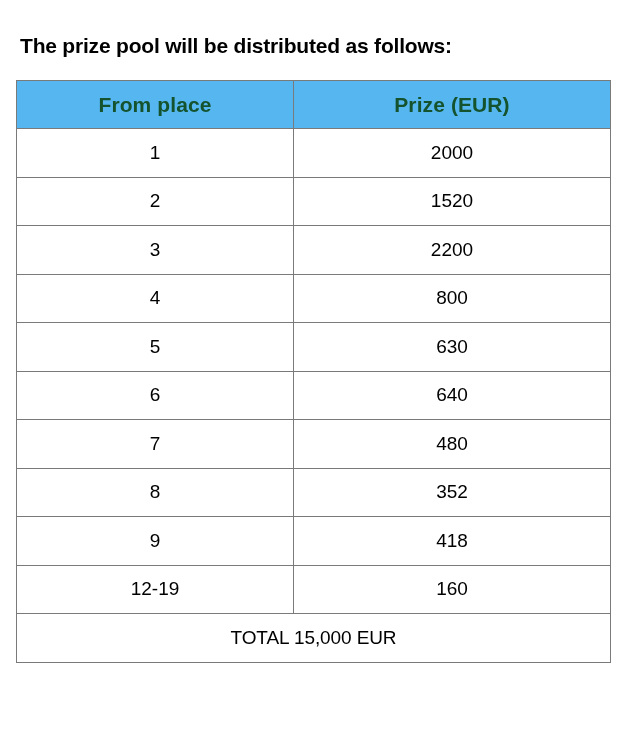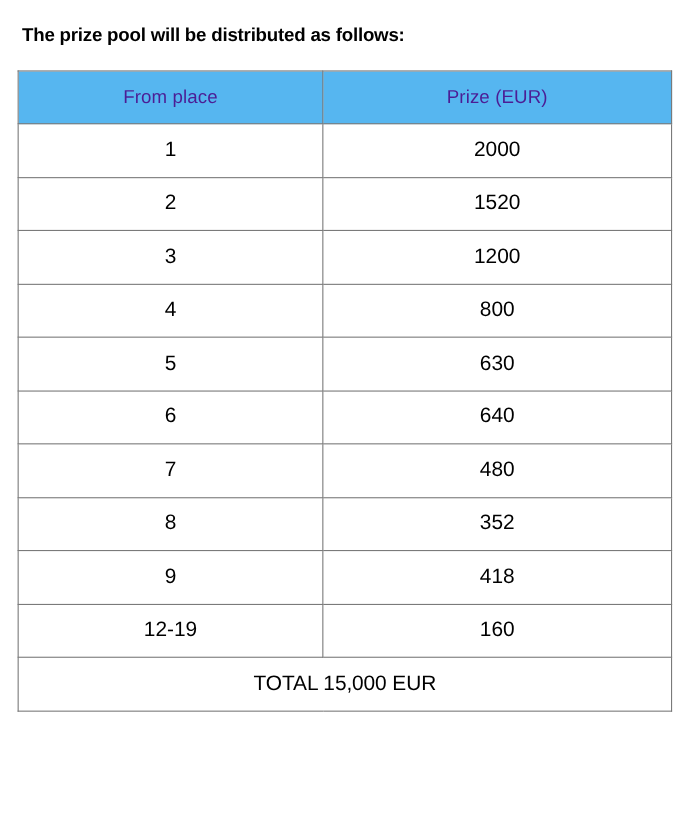"The prize pool will be" .heading { font-size: 17px -> 21px; margin: 4px 0 22px 4px -> 16px 0 22px 4px }
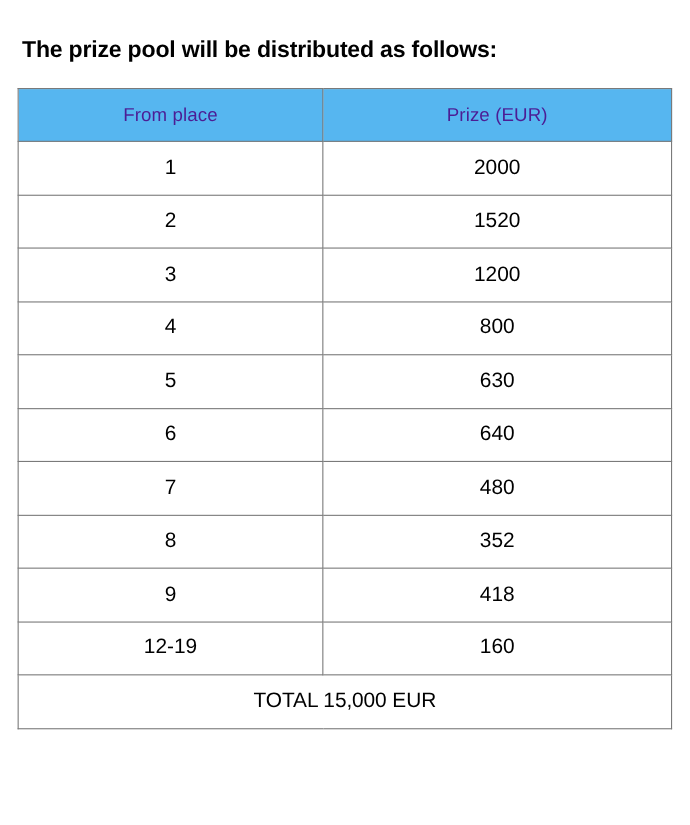"From place" table.prize-table th { color: #4c1d95 -> #14532d; font-size: 17px -> 21px; font-weight: normal -> bold }
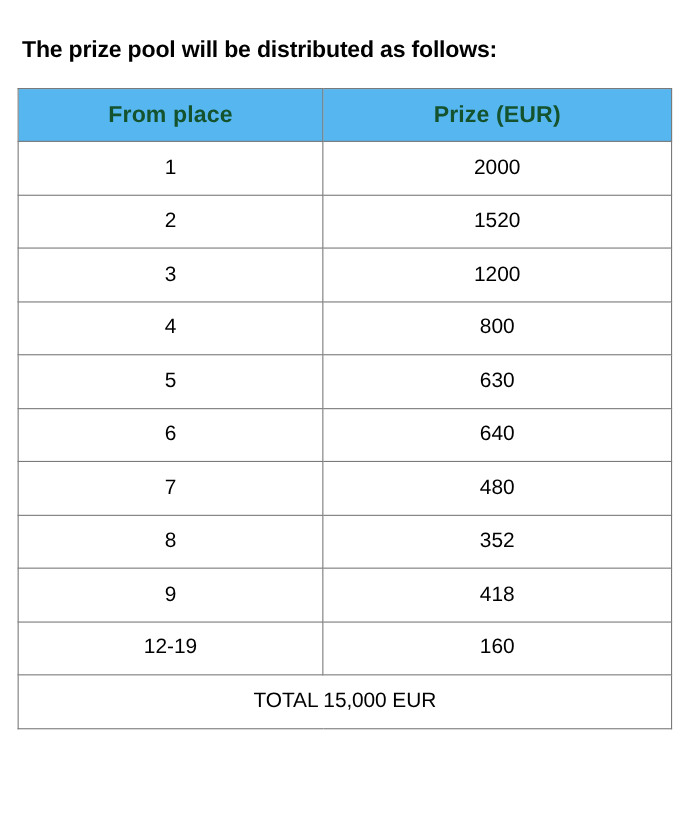"1200" td { text: 1200 -> 2200 }
